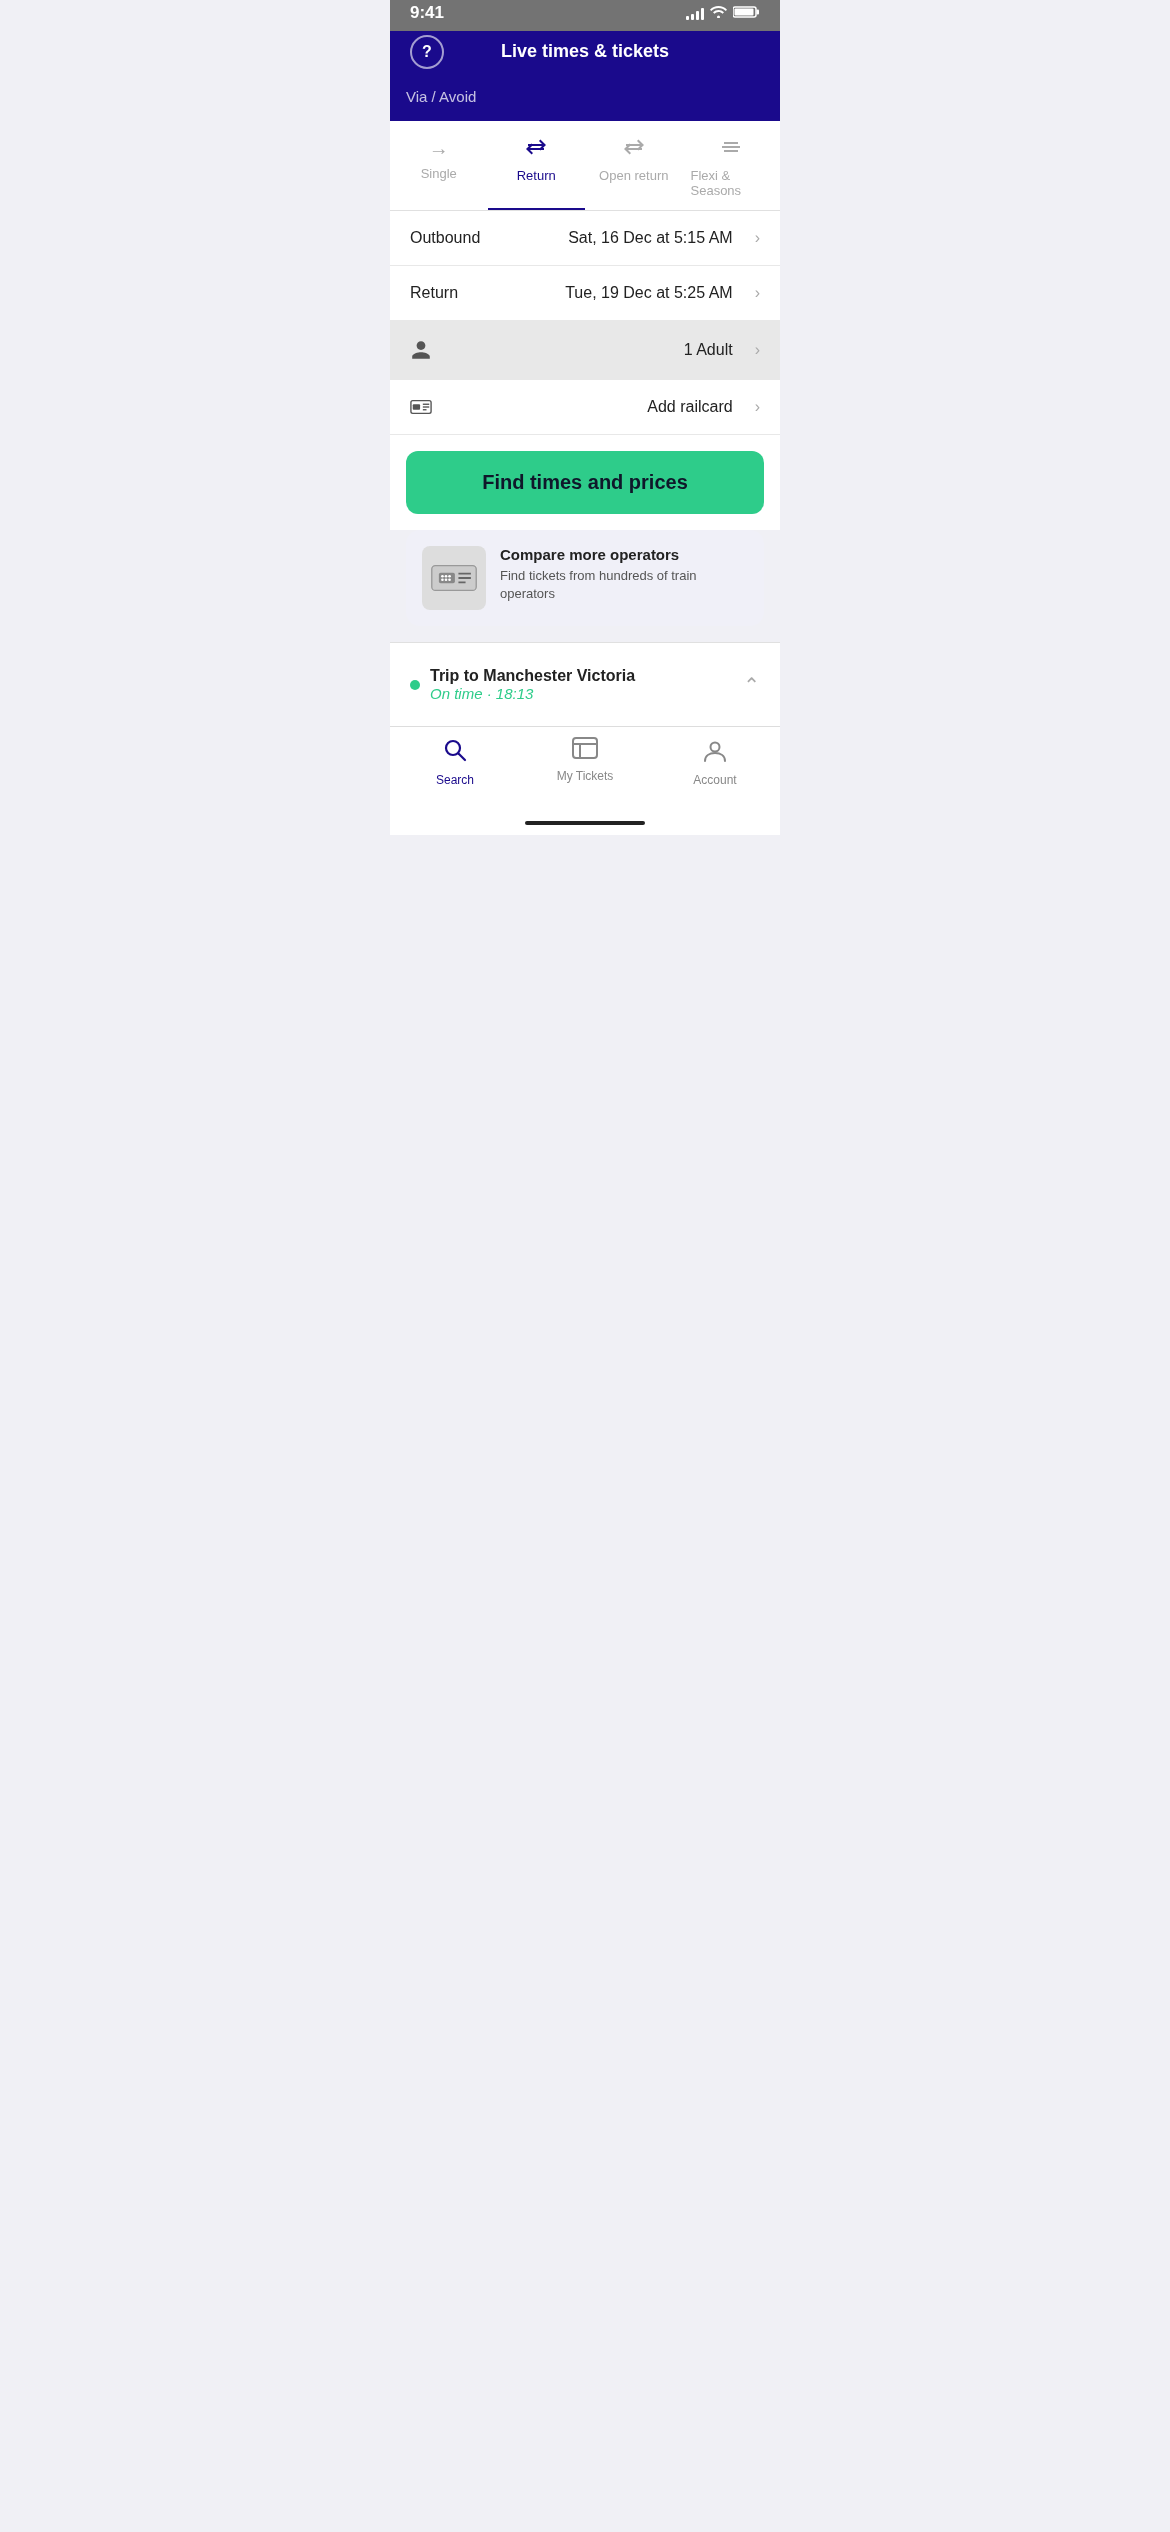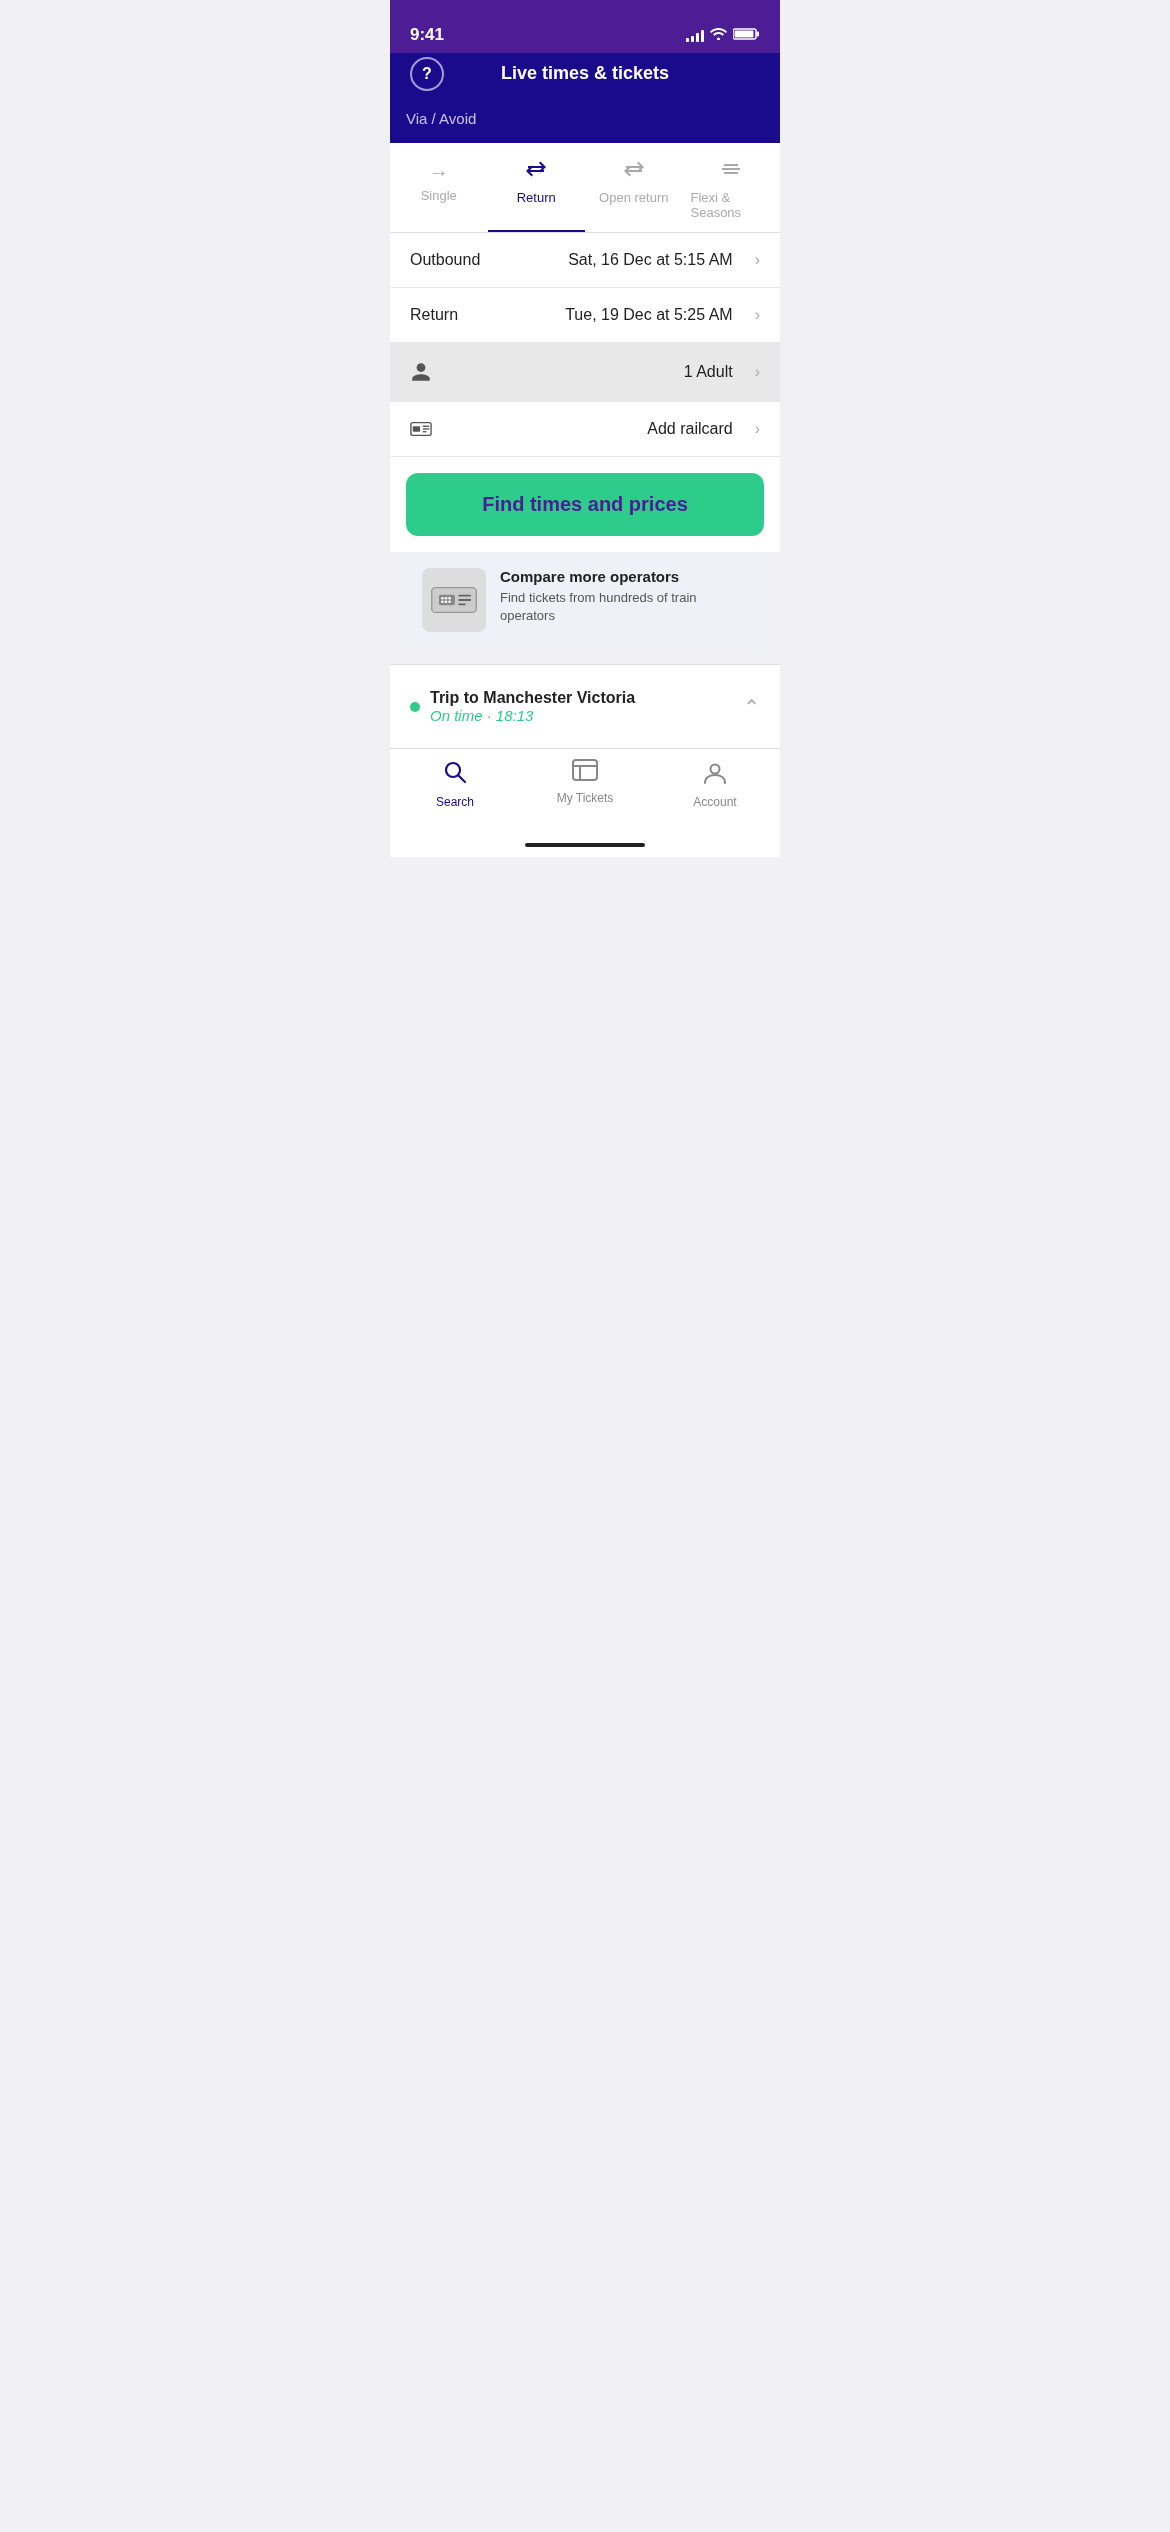"9:41" .status-bar { background: #4c1d95 -> #737373; padding: 25px 20px 8px -> 3px 20px 8px }
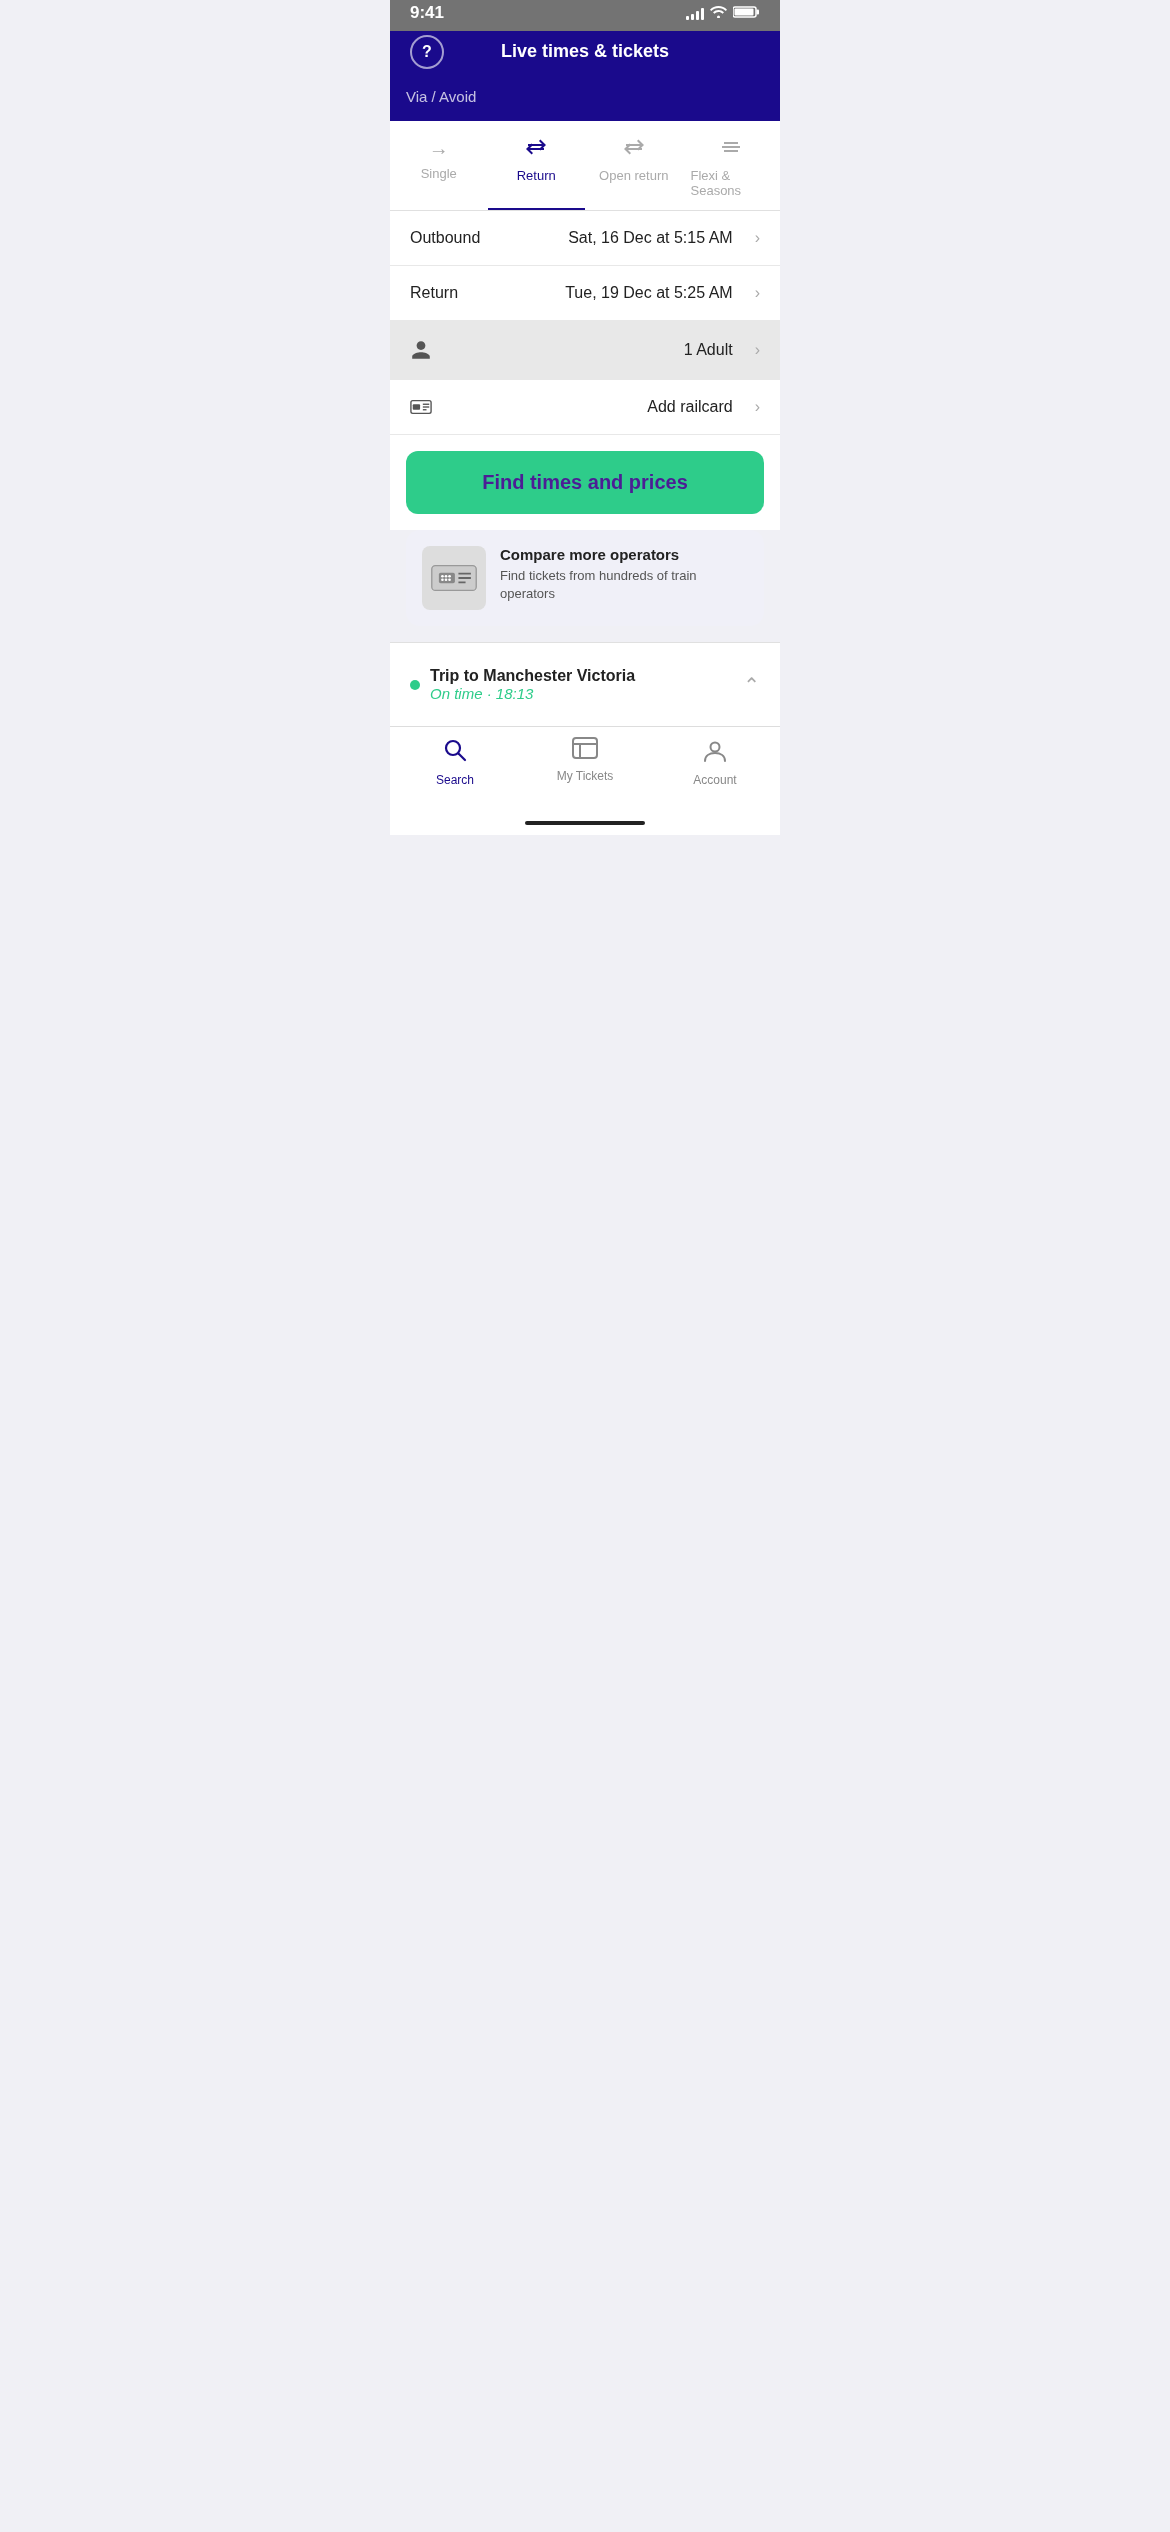"Find times and prices" .find-btn { color: #4c1d95 -> #0f172a }
